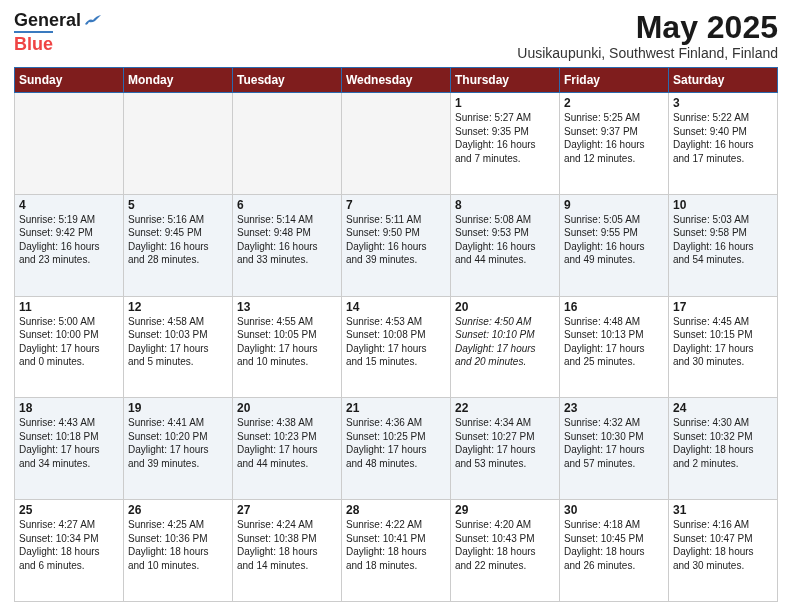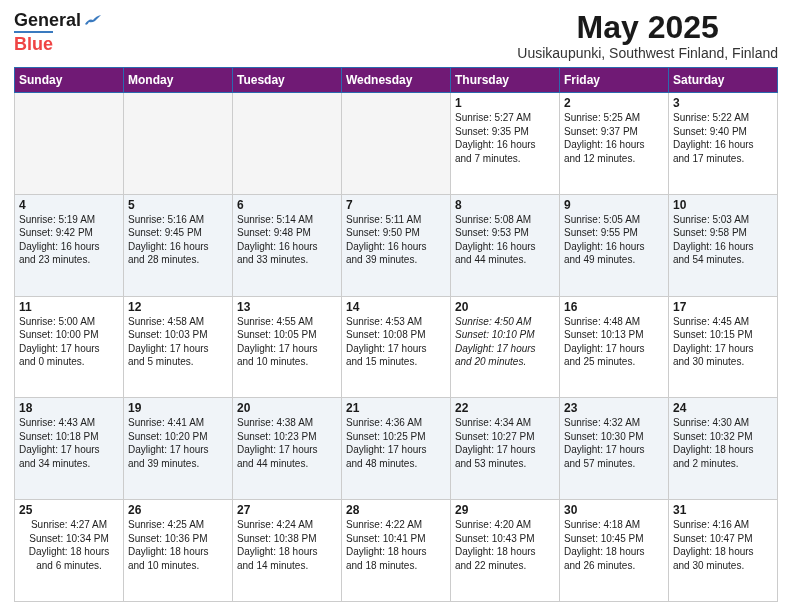"May 2025" .main-title { text-align: center -> none }
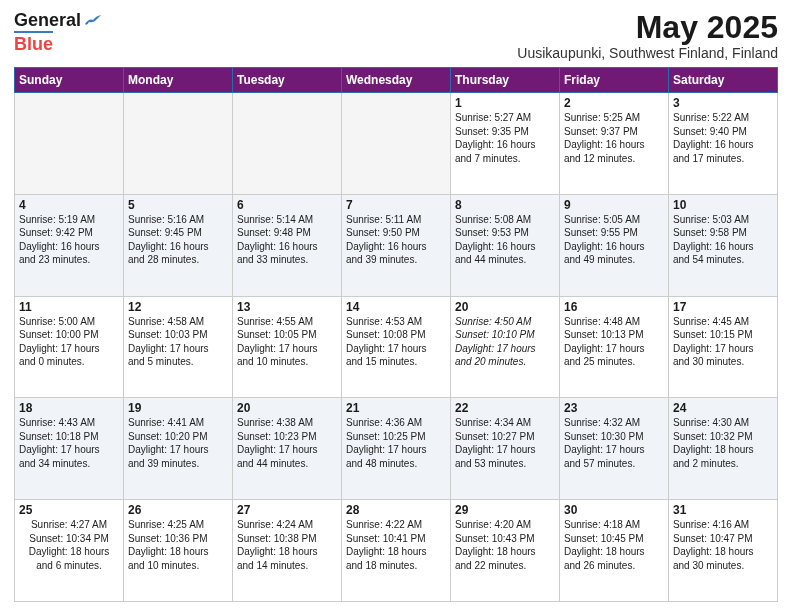"Sunday" .calendar thead tr th { background: #701a75 -> #7f1d1d }
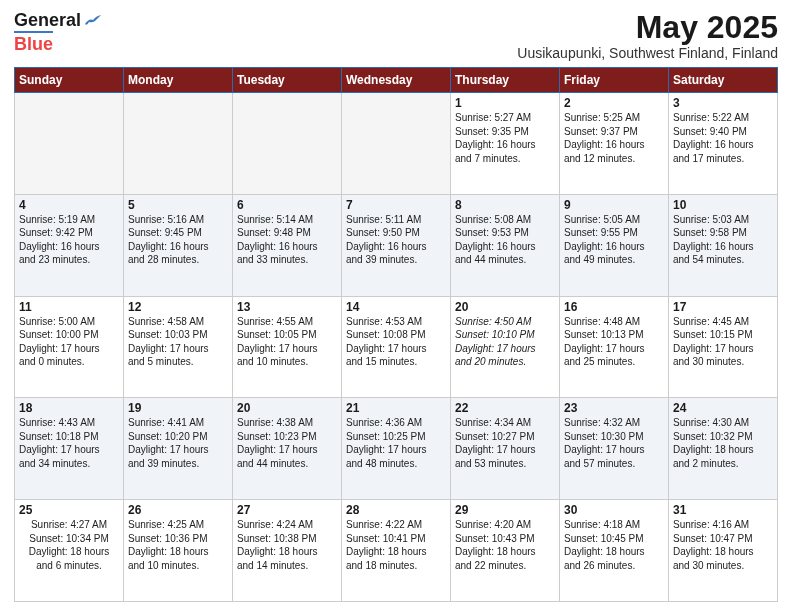"Sunrise: 4:27 AM" div.cell-text { text-align: center -> none }
